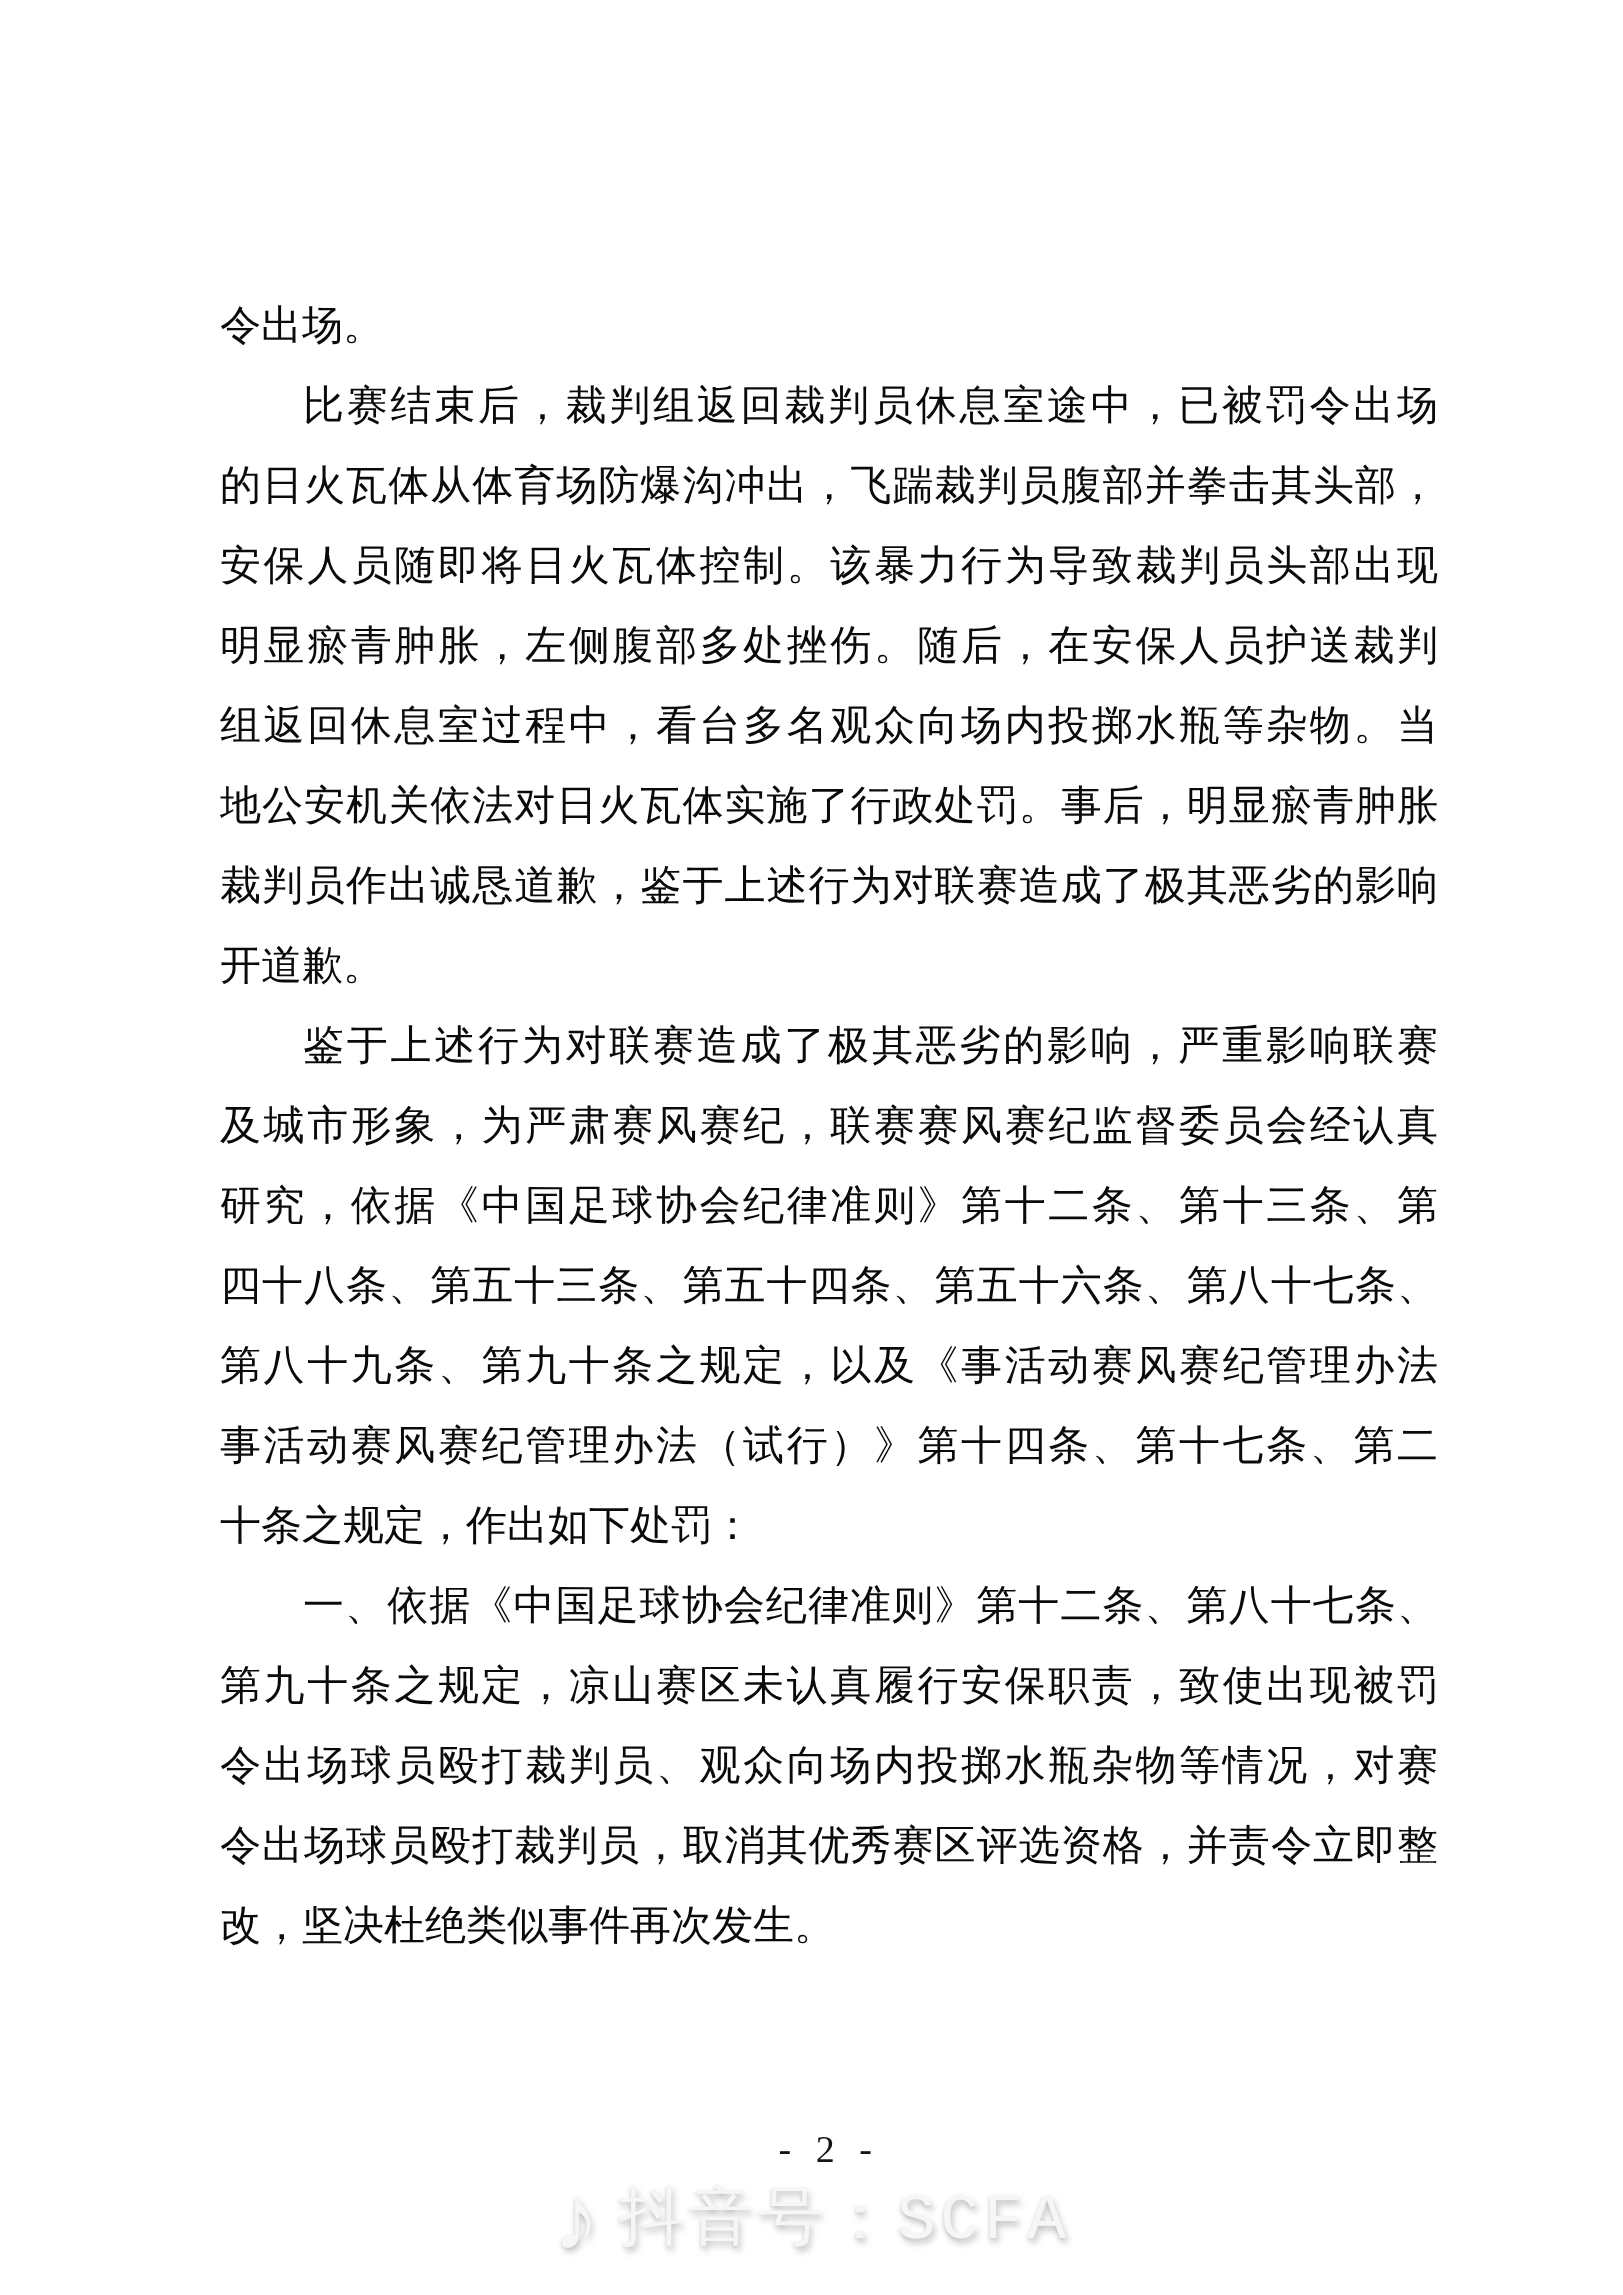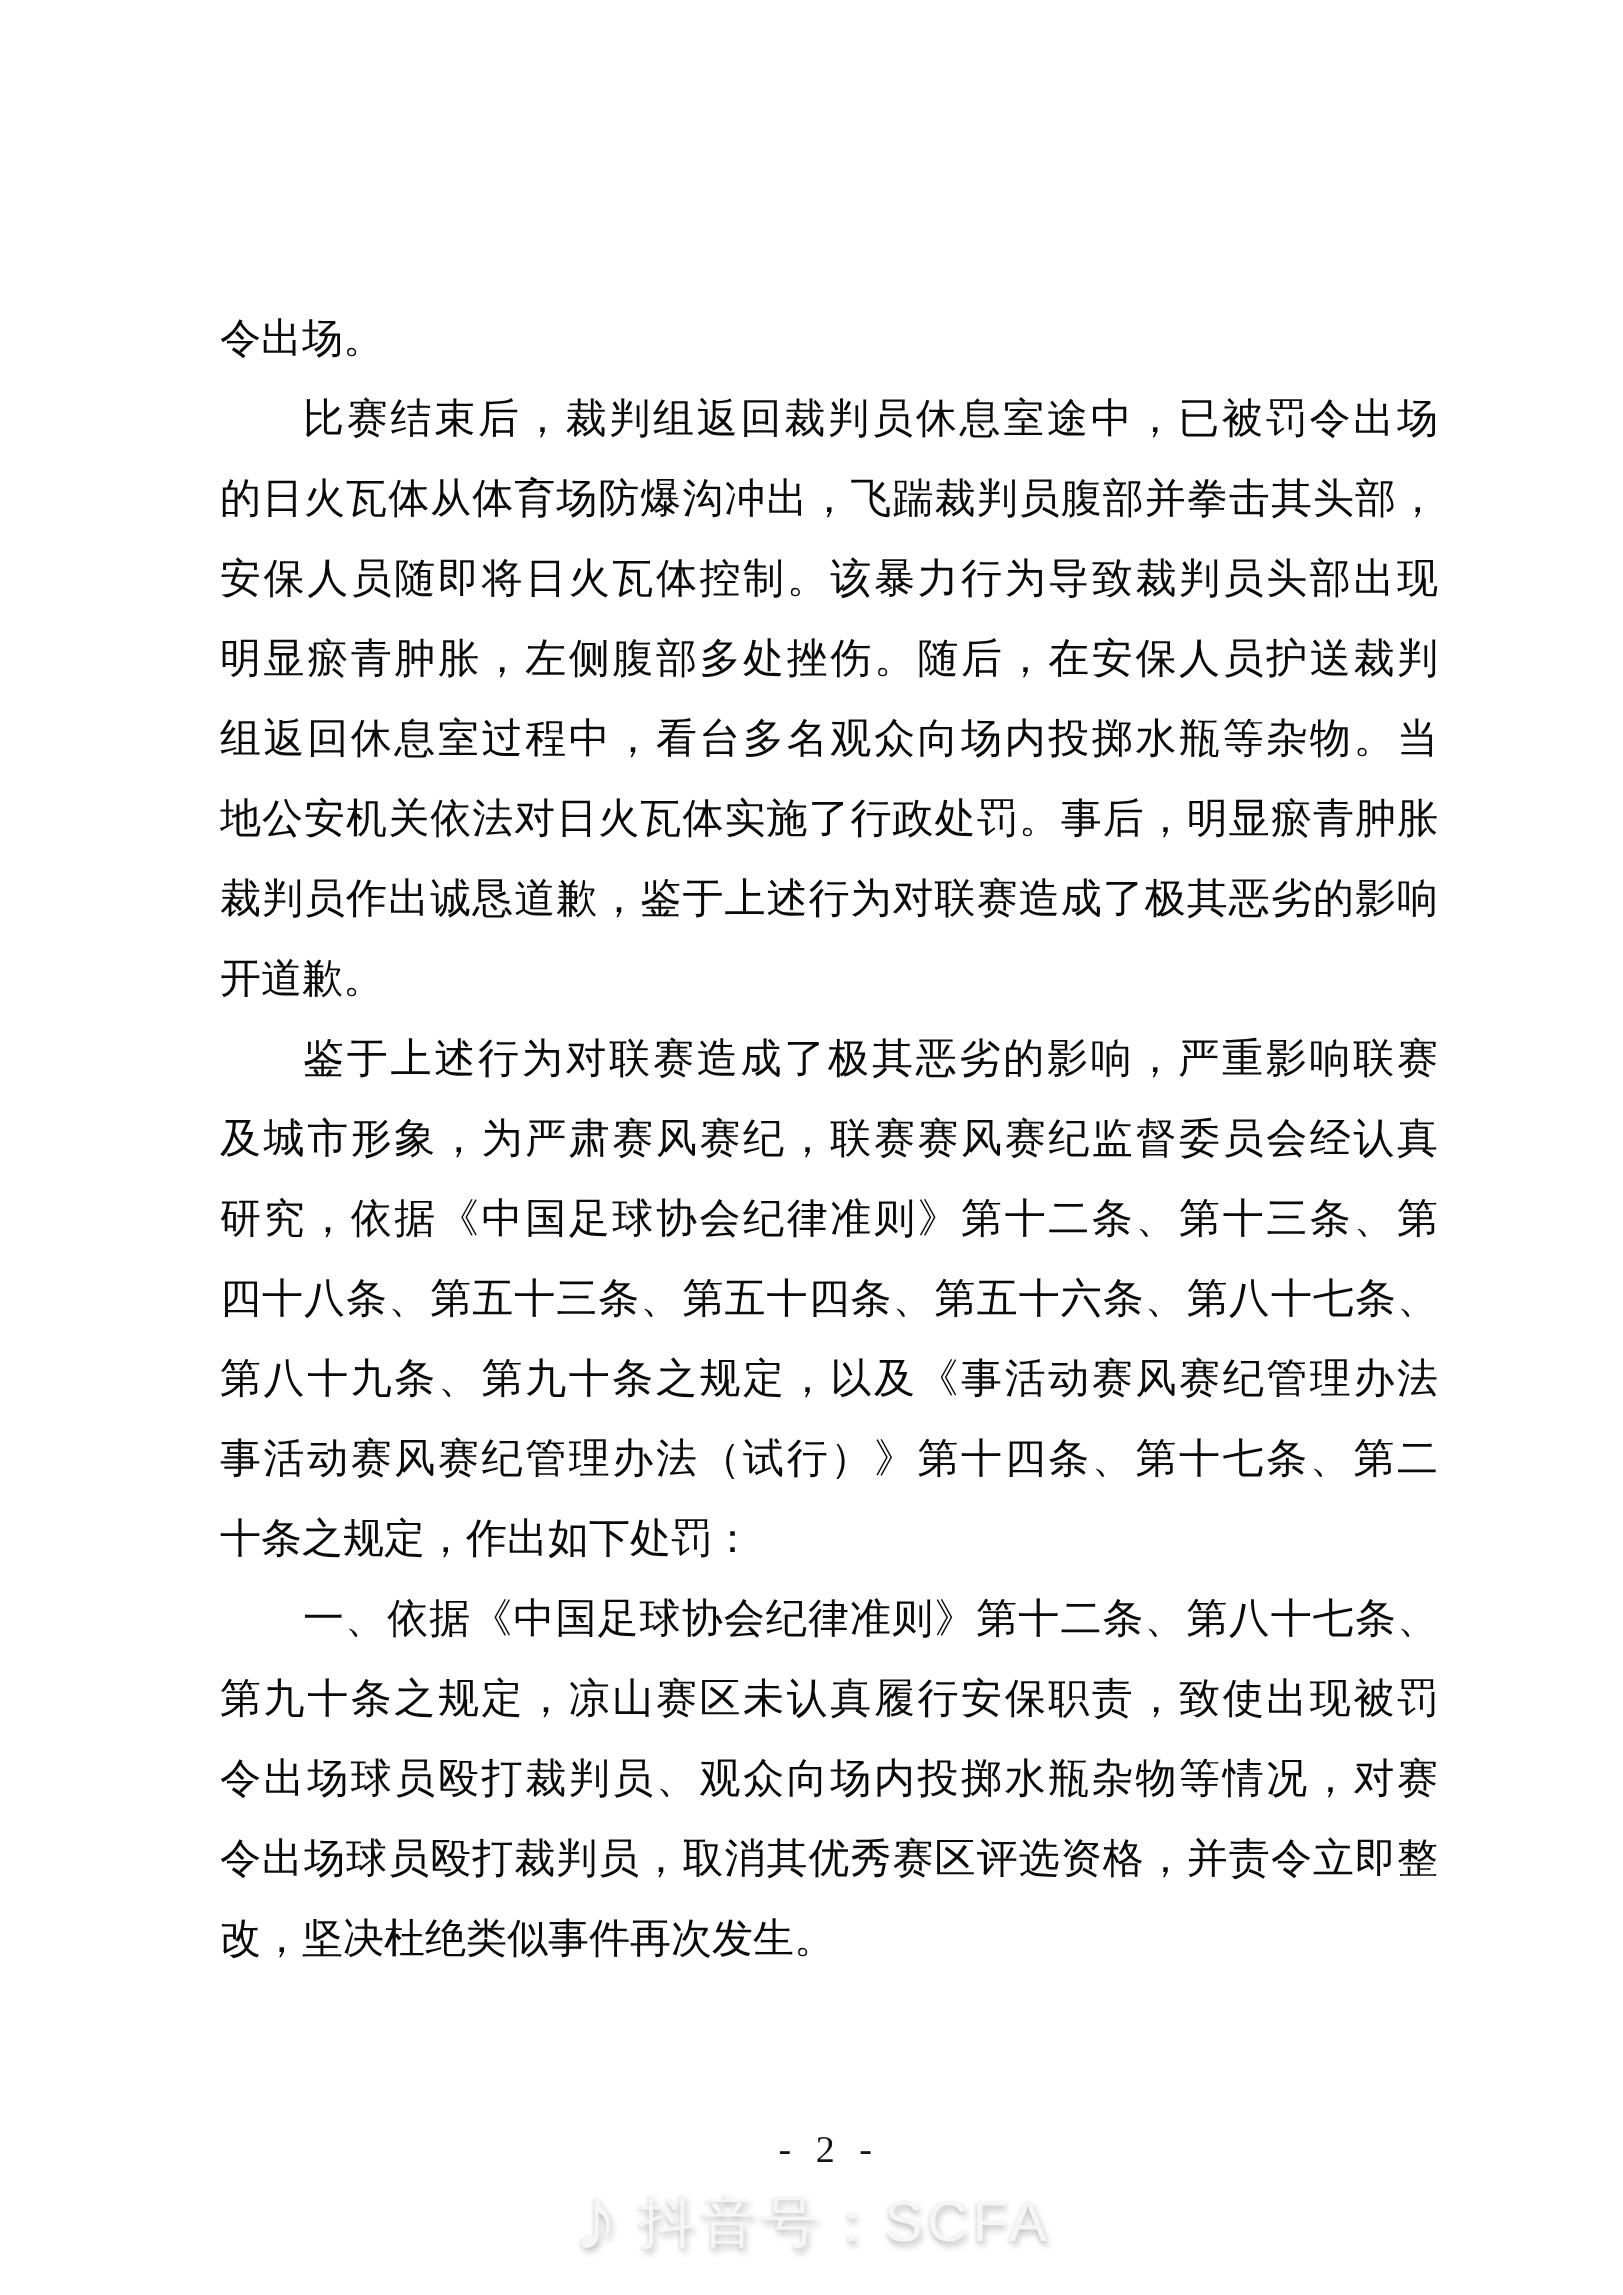"令出场。" .content { top: 298px -> 285px }
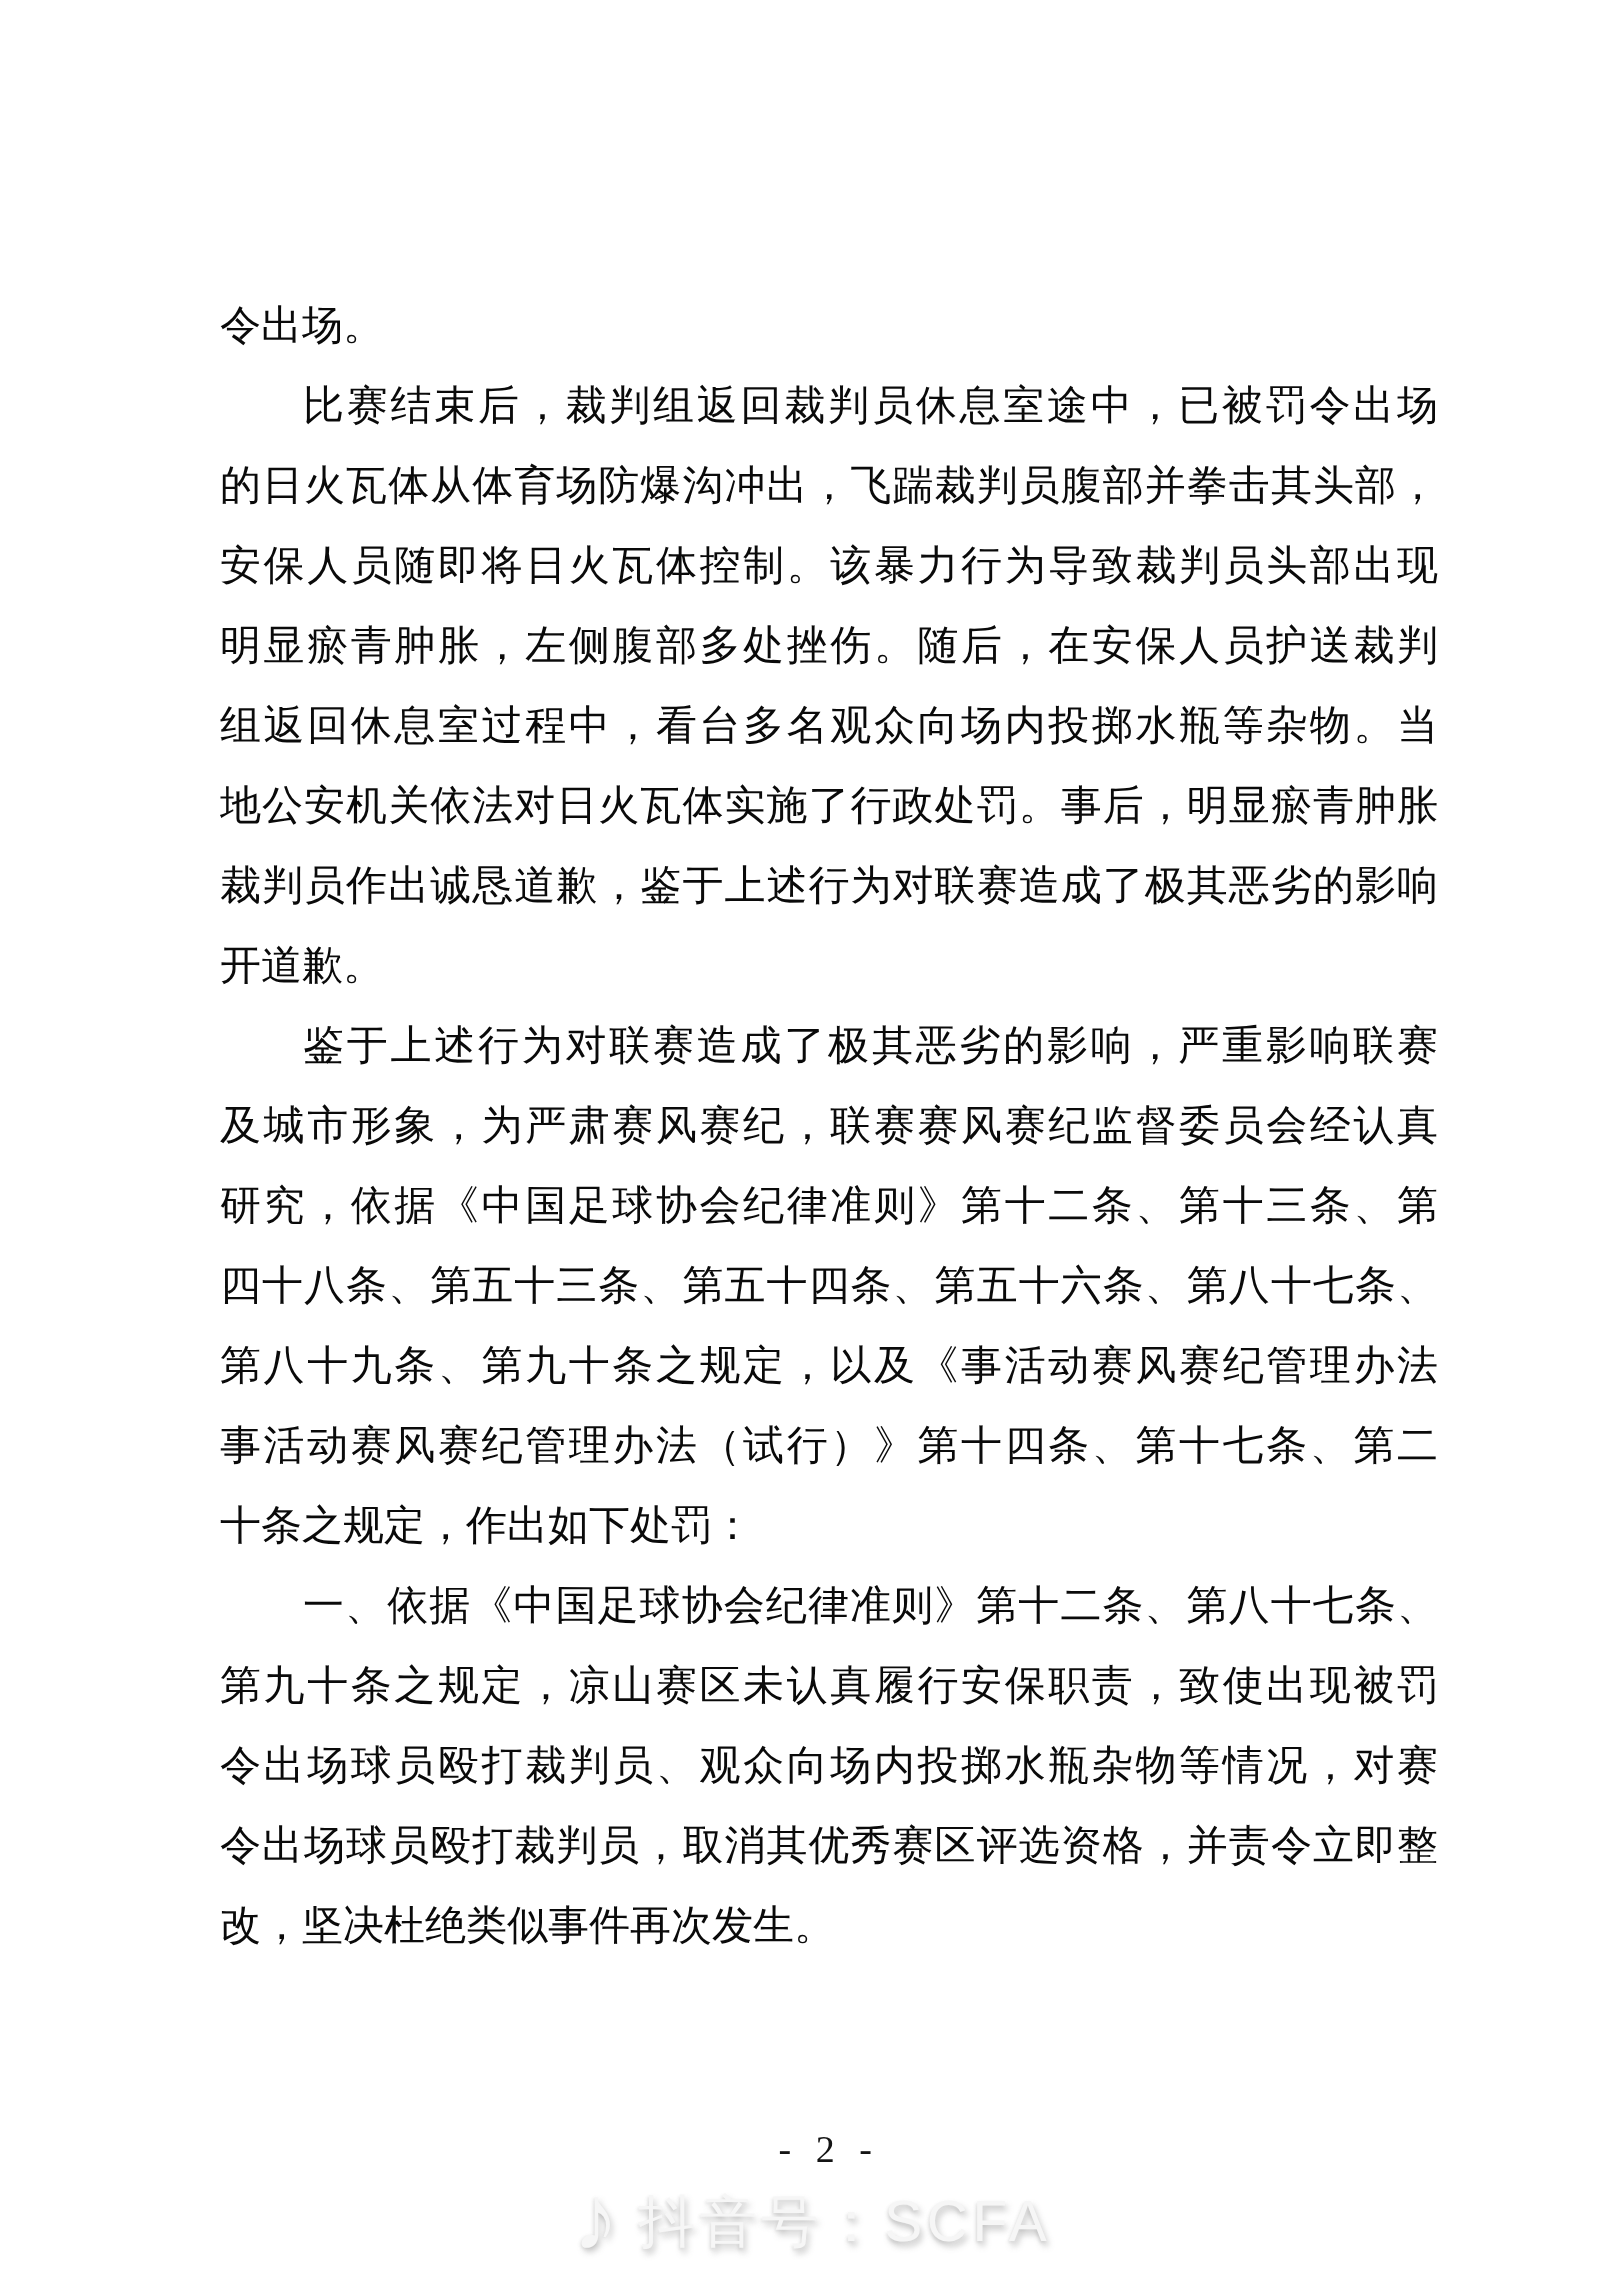"抖音号：SCFA" .wm-text { font-family: Liberation Sans, sans-serif -> Liberation Mono, monospace; font-size: 57px -> 65px }
